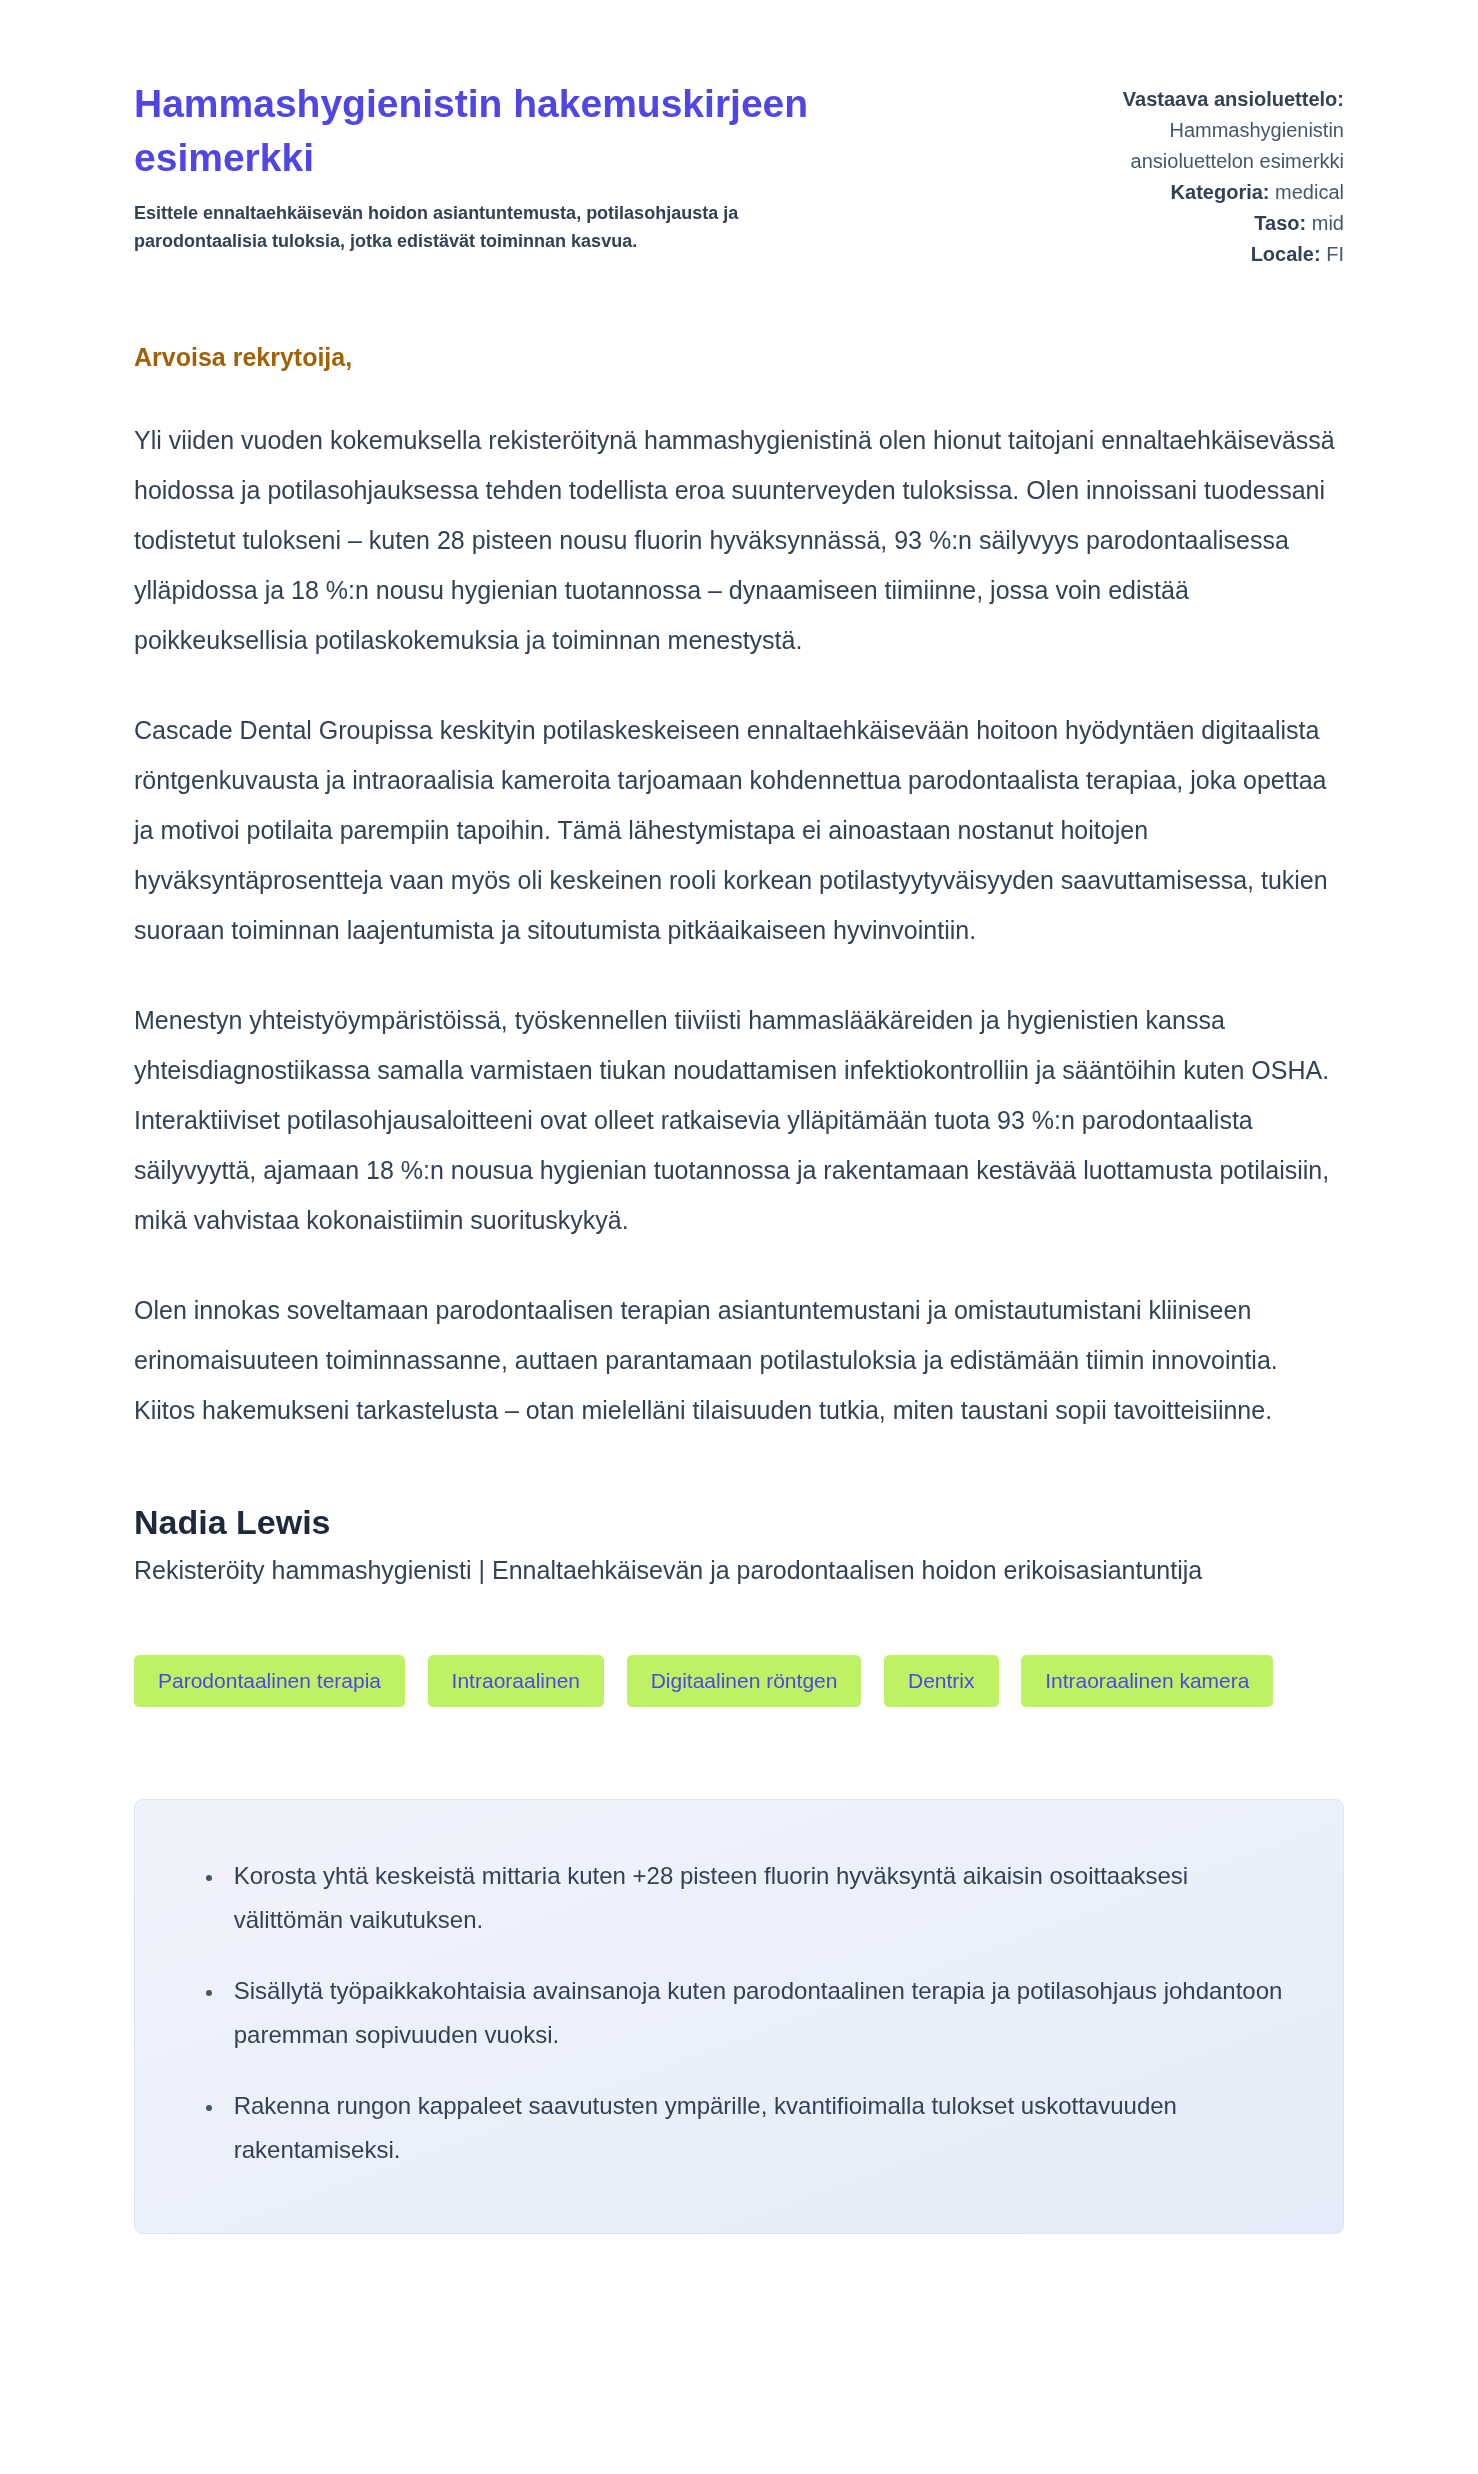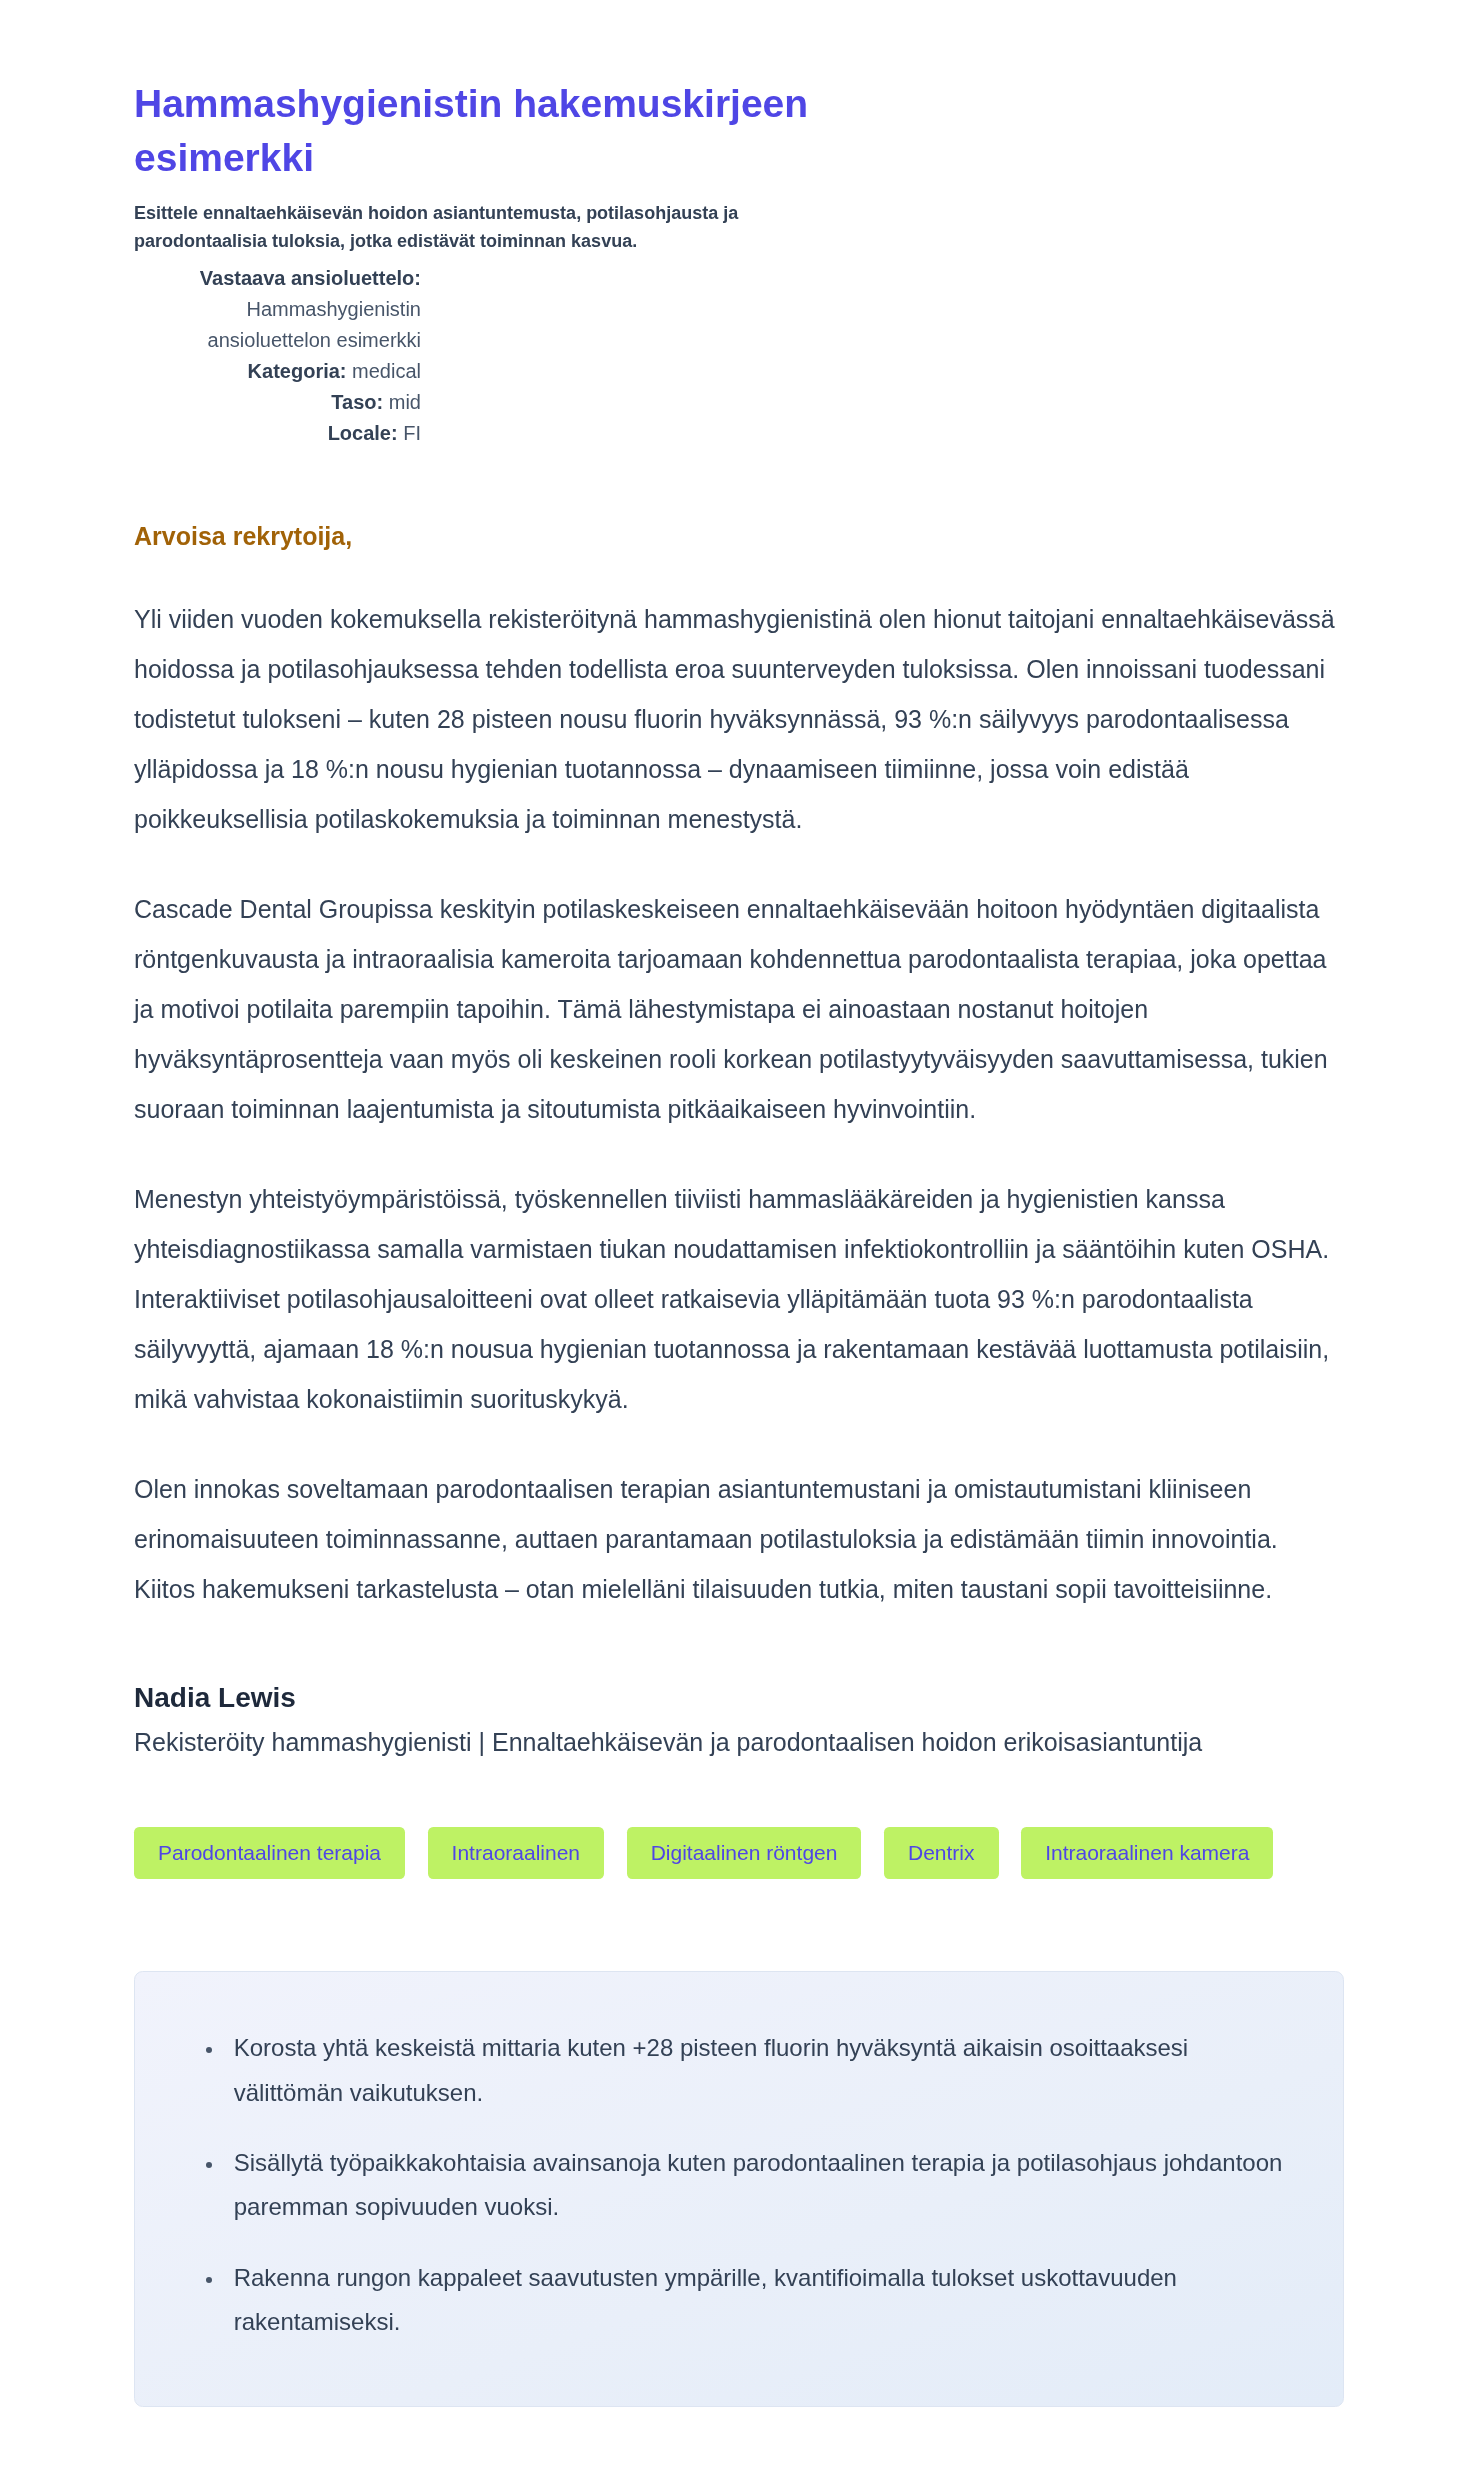"Hammashygienistin hakemuskirjeen" .header { flex-direction: column -> none }
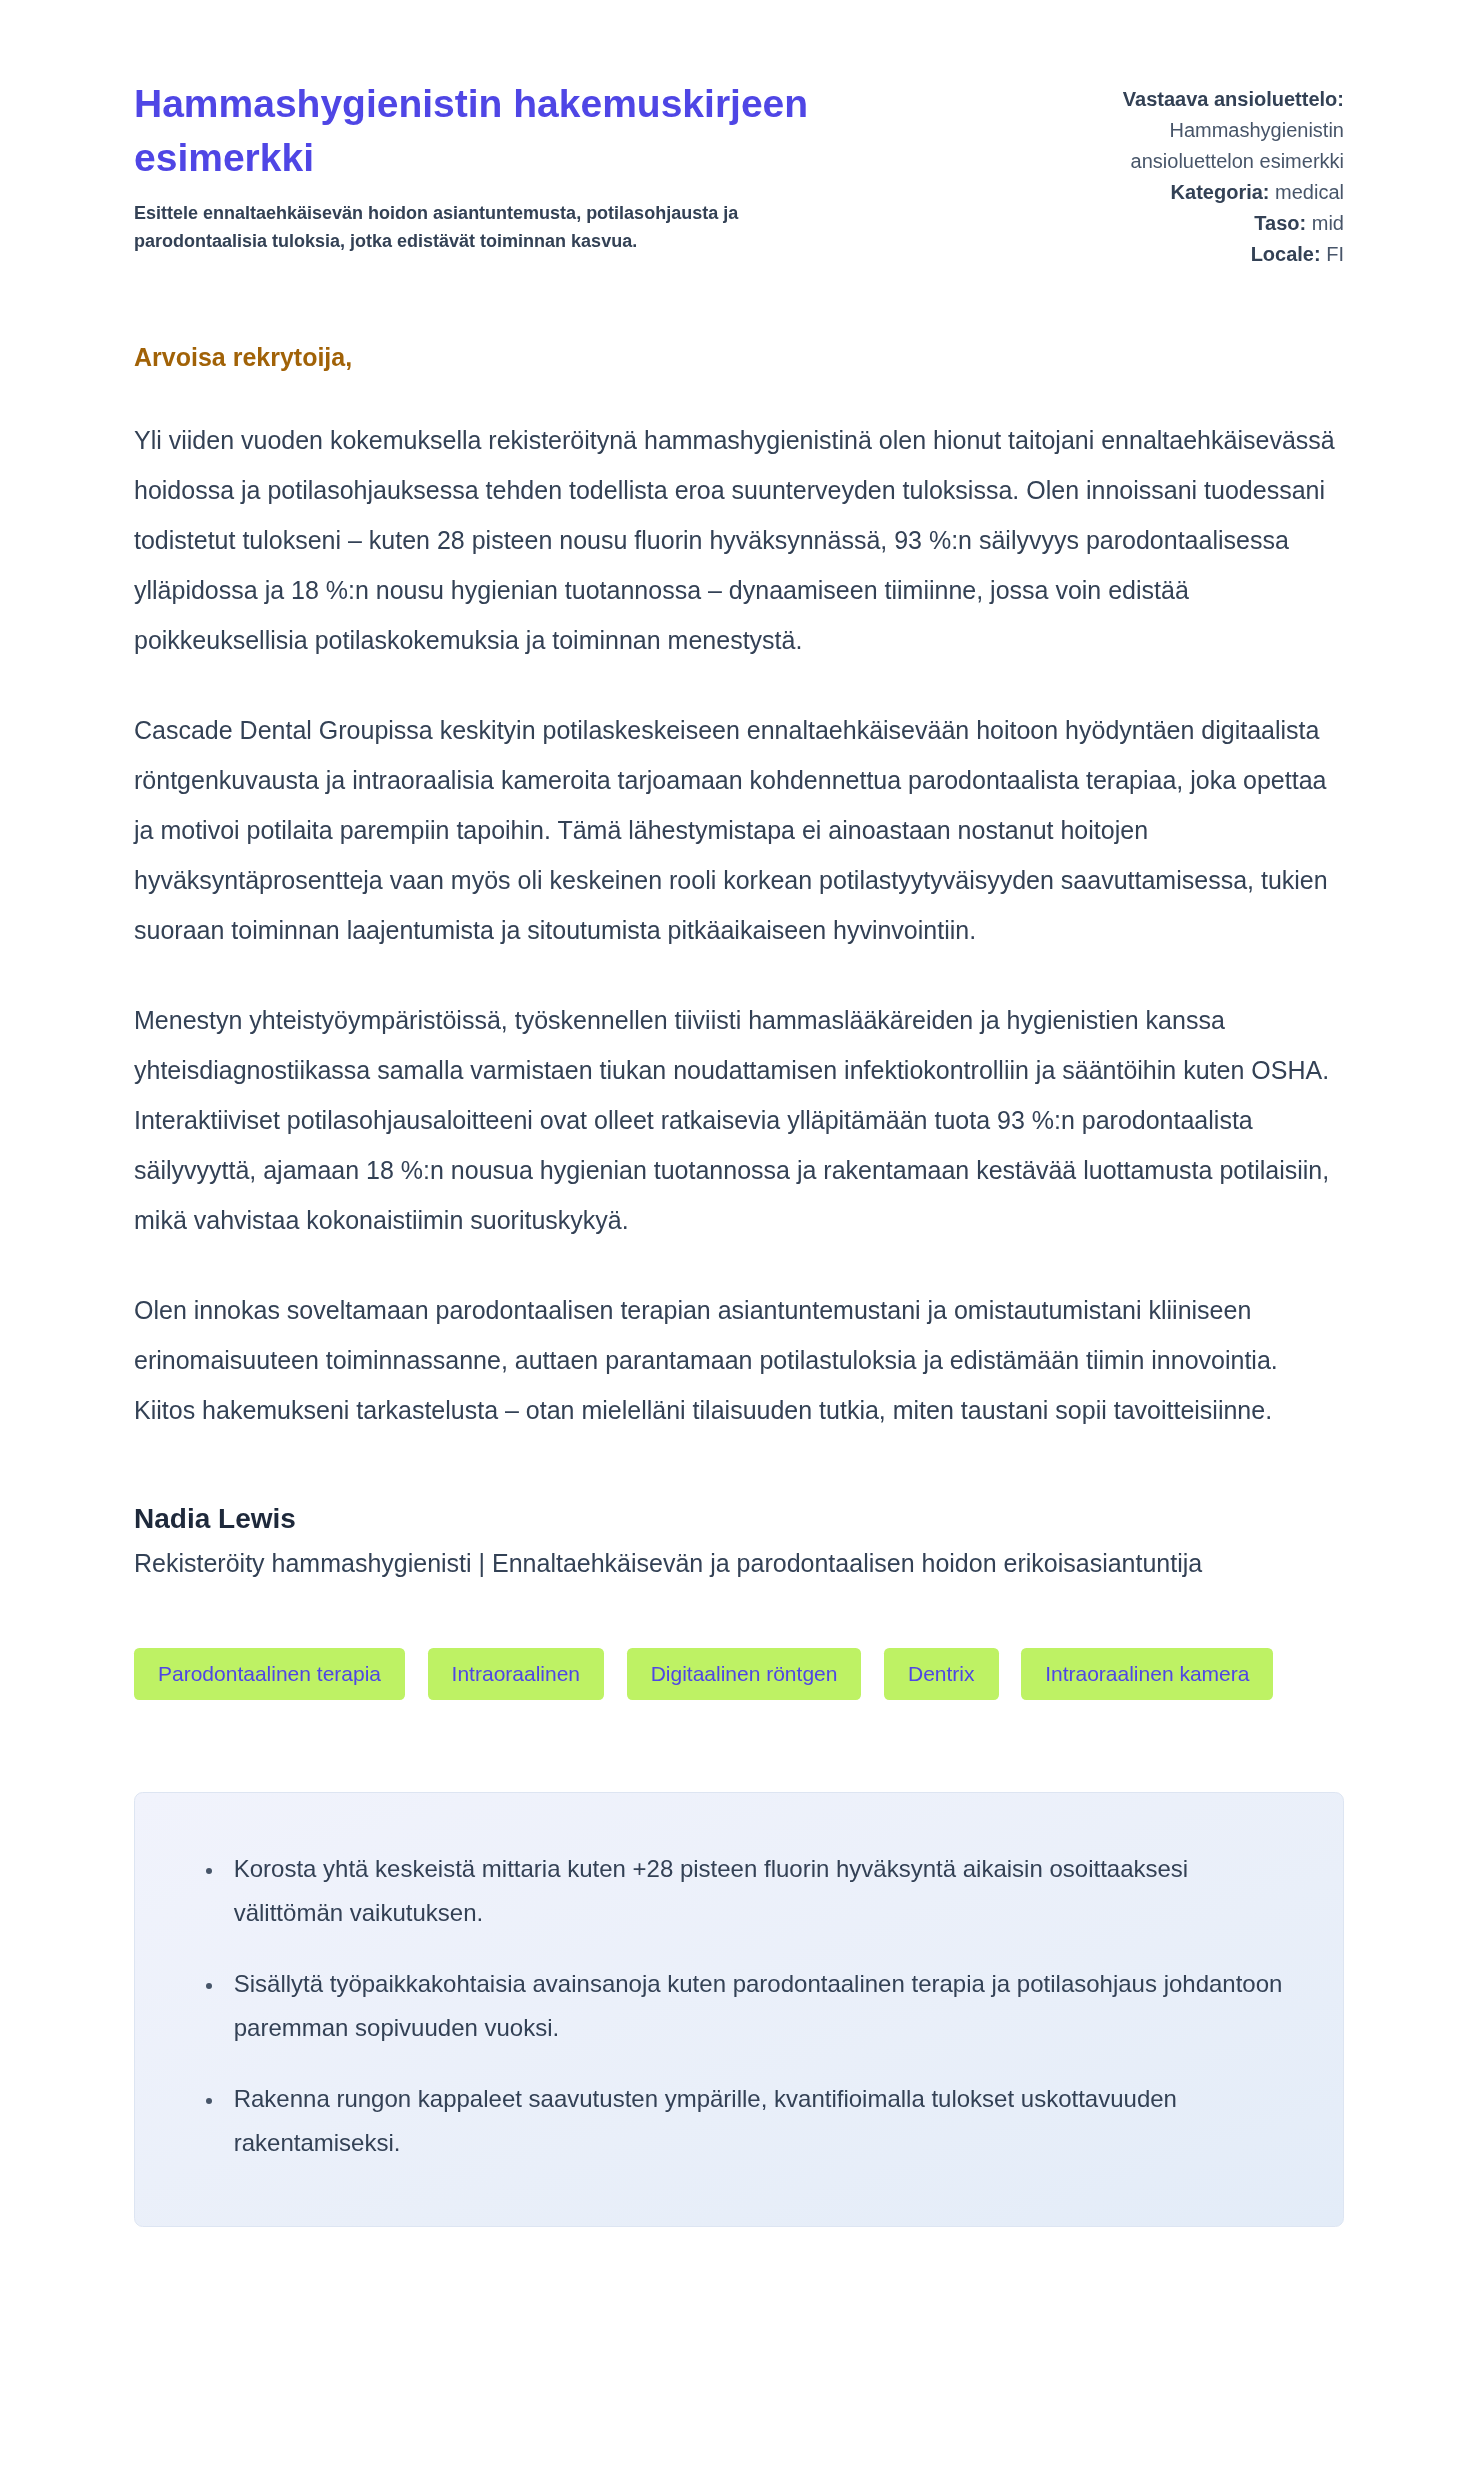"Nadia Lewis" .sig-name { font-size: 28px -> 34px }
